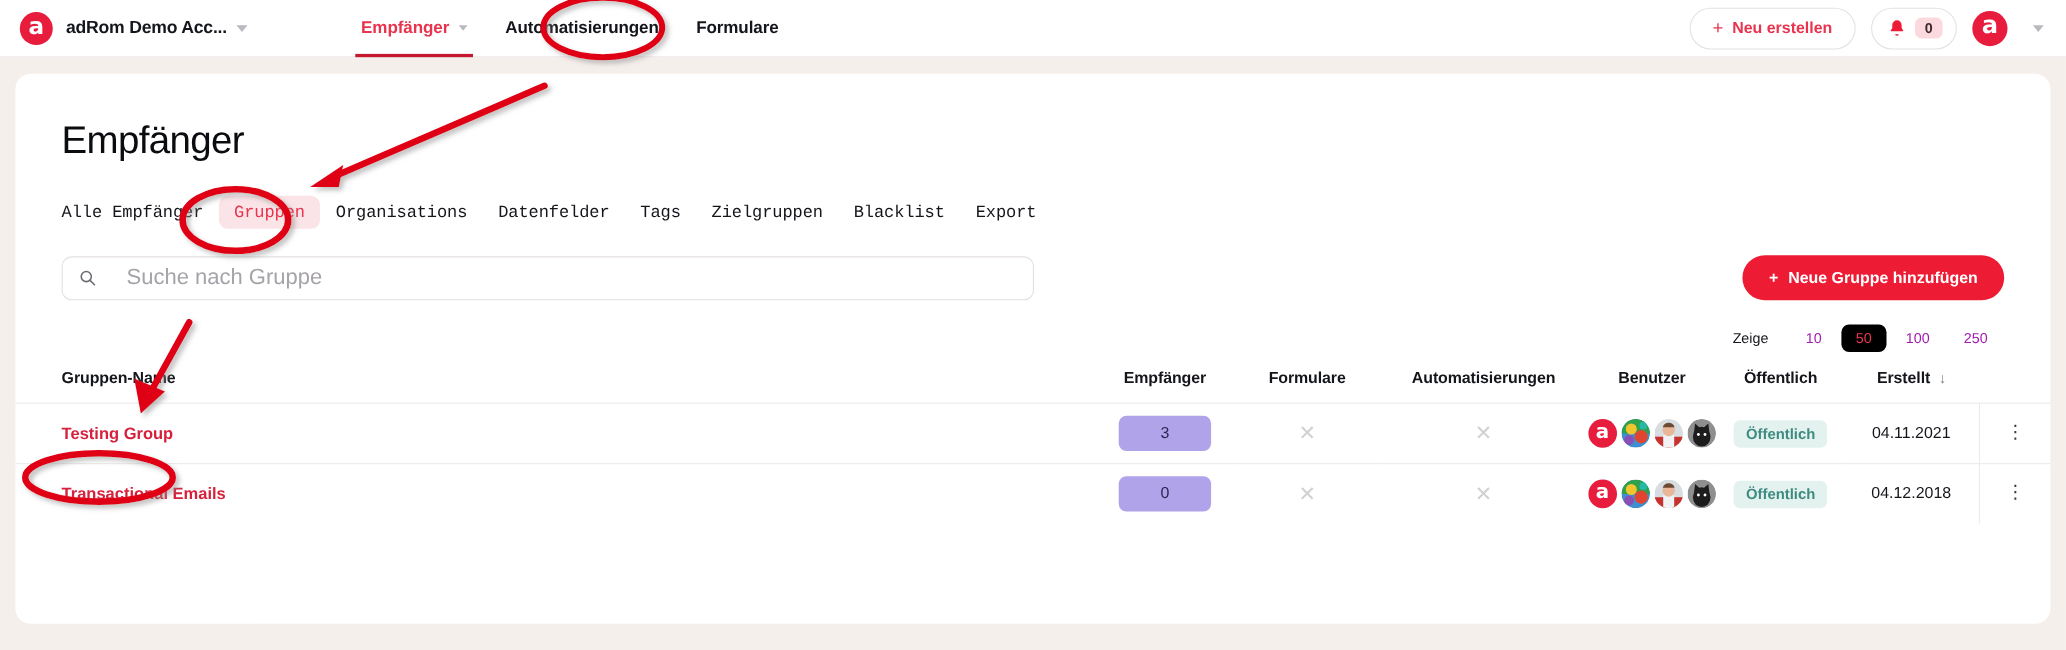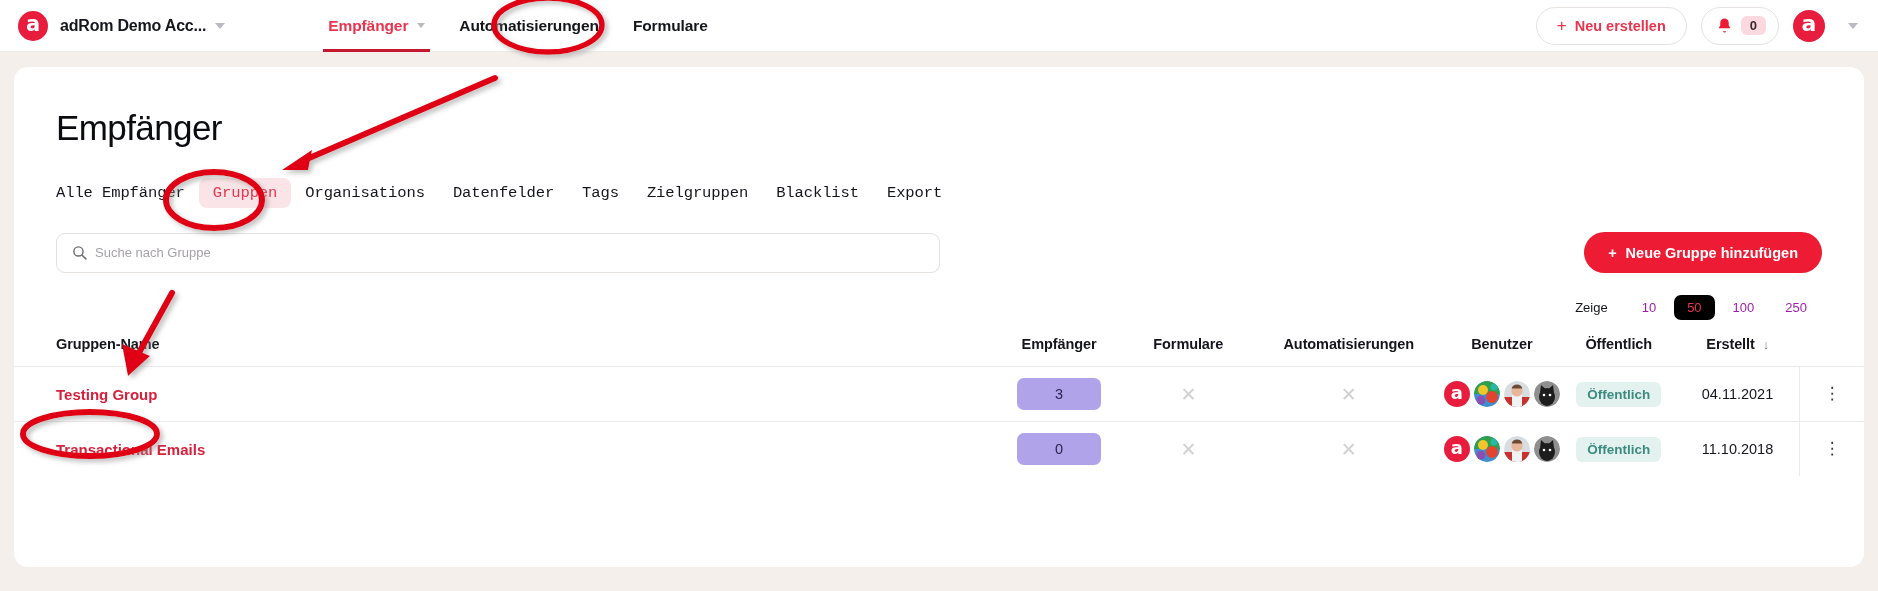"Suche nach Gruppe" .searchbox input { font-size: 13px -> 20px; margin-left: 7px -> 27px }
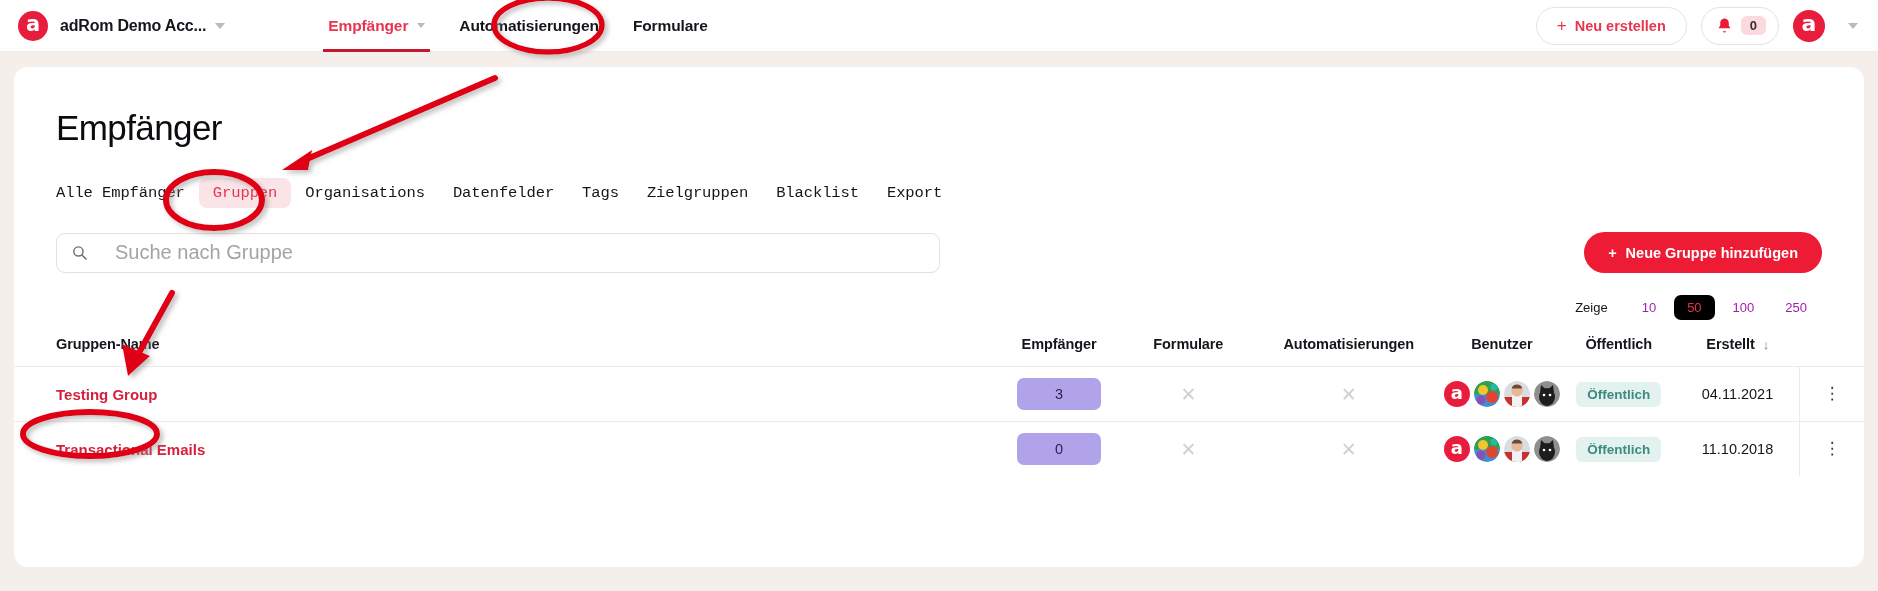"11.10.2018" td { text: 11.10.2018 -> 04.12.2018 }
